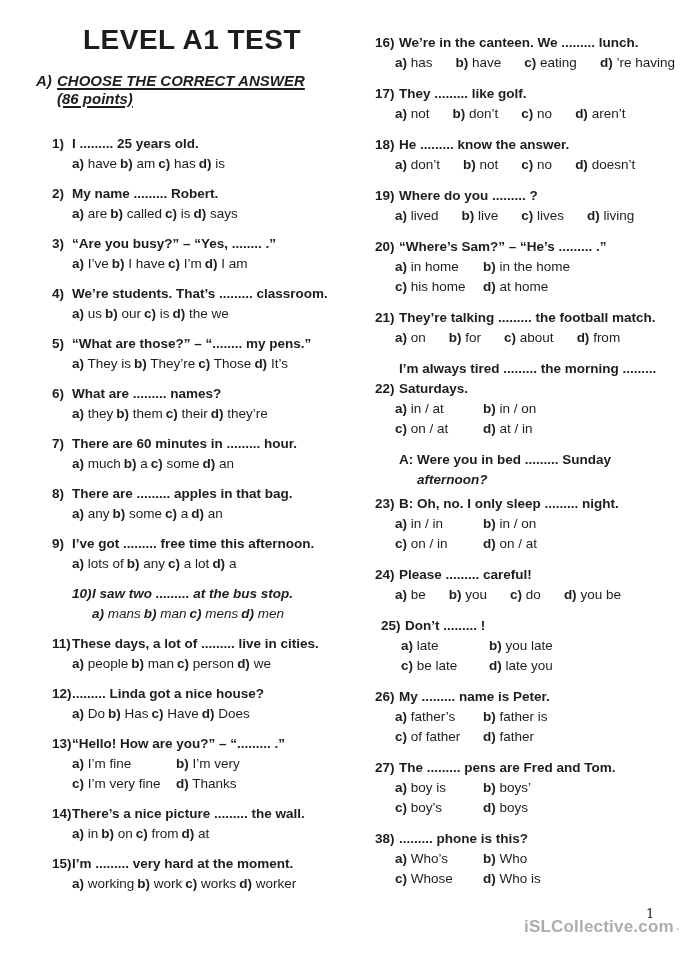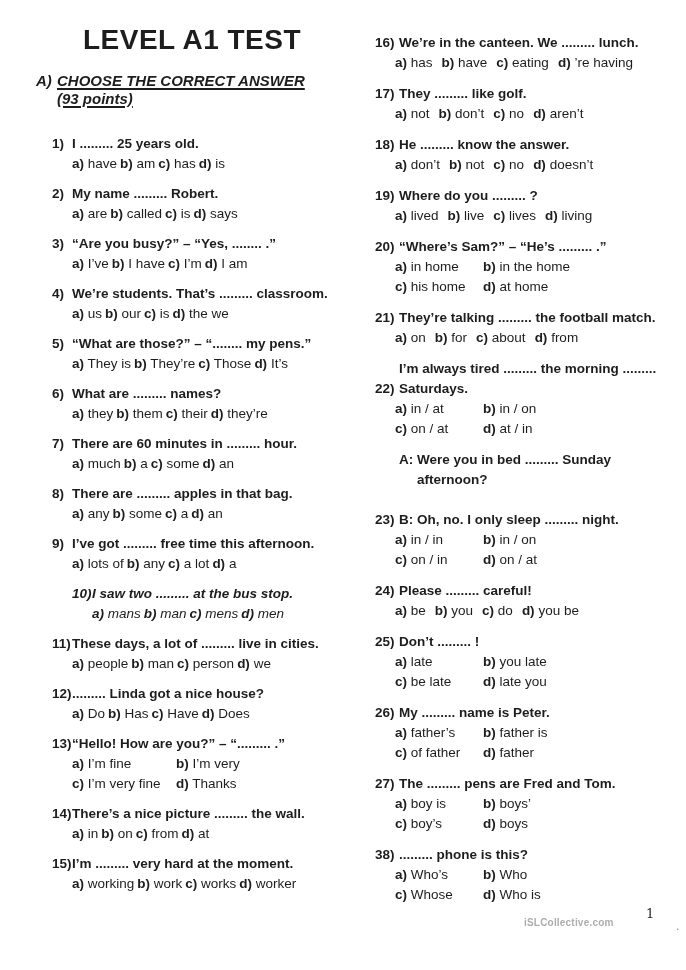"a) has" .col-right .q-options.inline { gap: 9px -> 23px }
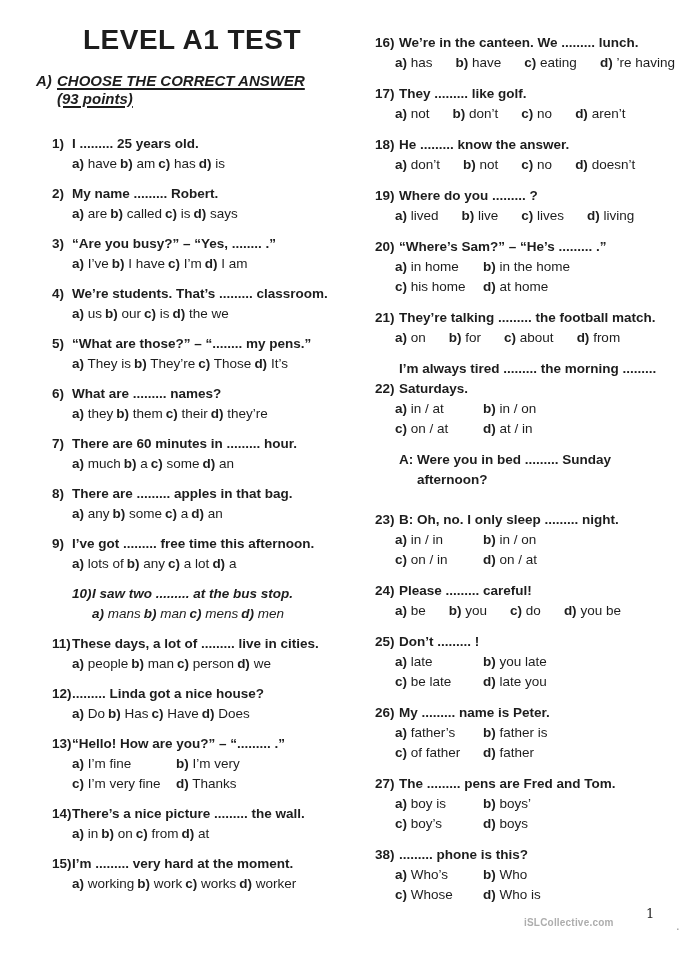"(93 points)" span.u { text: 93 -> 86 }
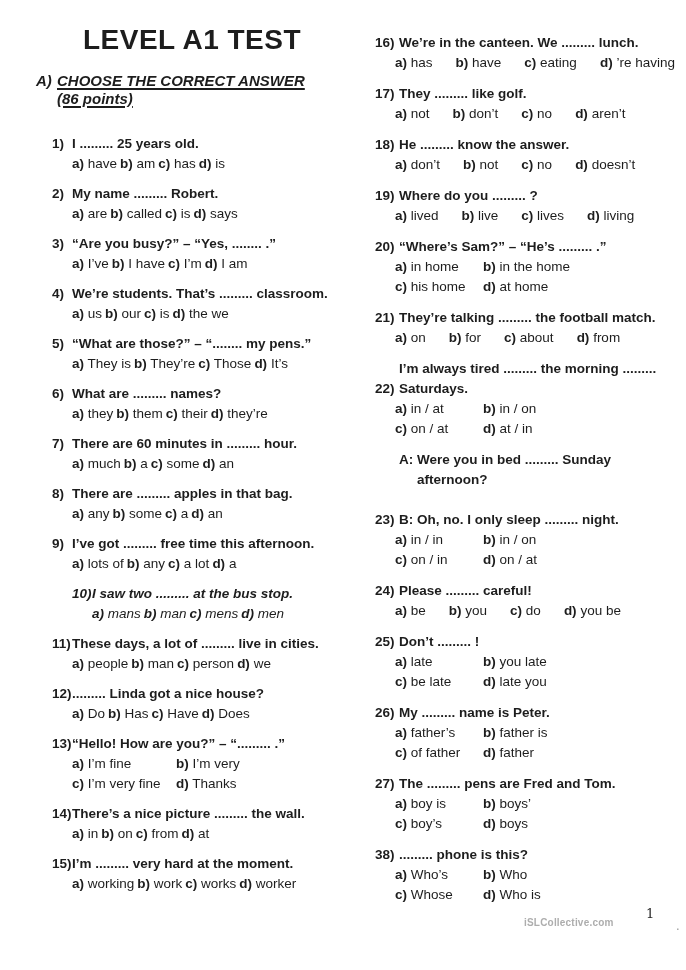"afternoon?" .q-text-line.indent { font-style: none -> italic }
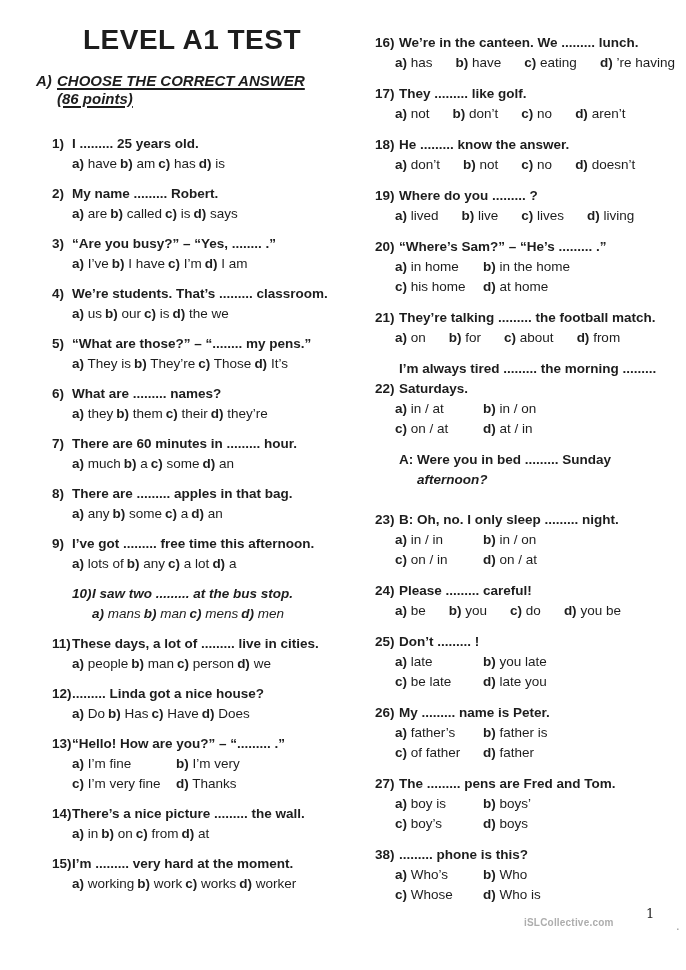"B: Oh, no. I only" .q-text-line.gap { margin-top: 20px -> 4px }
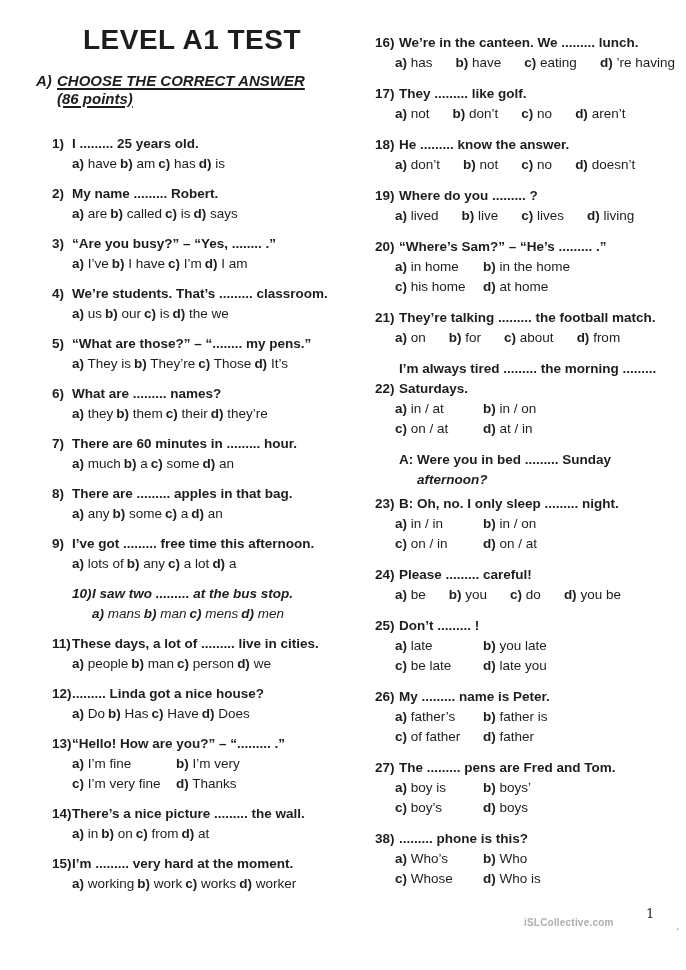"25)" .col-right .question.shift { margin-left: none -> 6px }
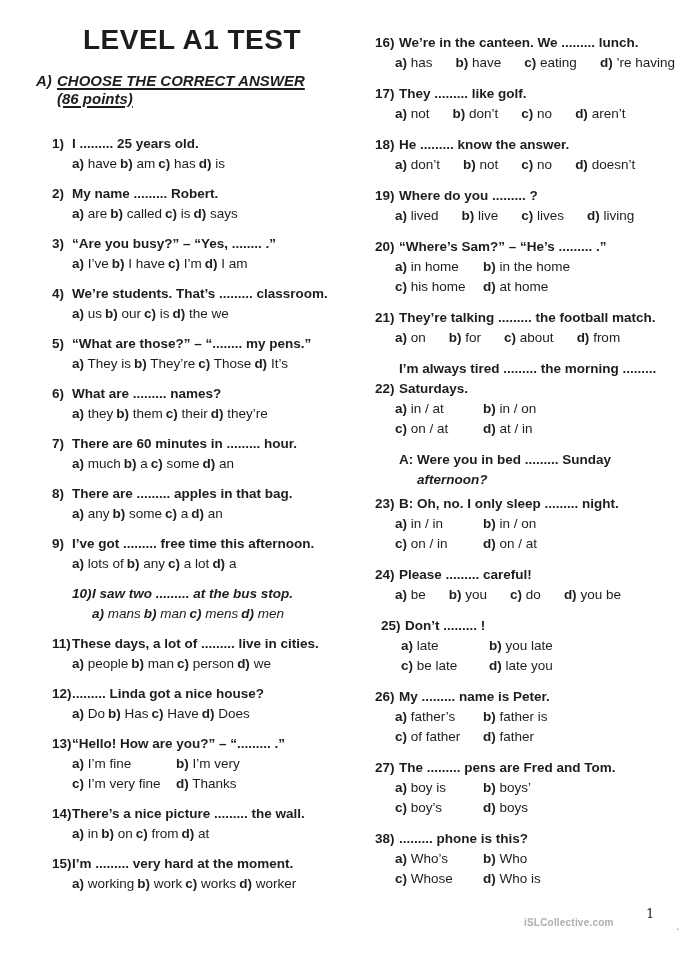"iSLCollective.com" .watermark { font-size: 10px -> 17px }
